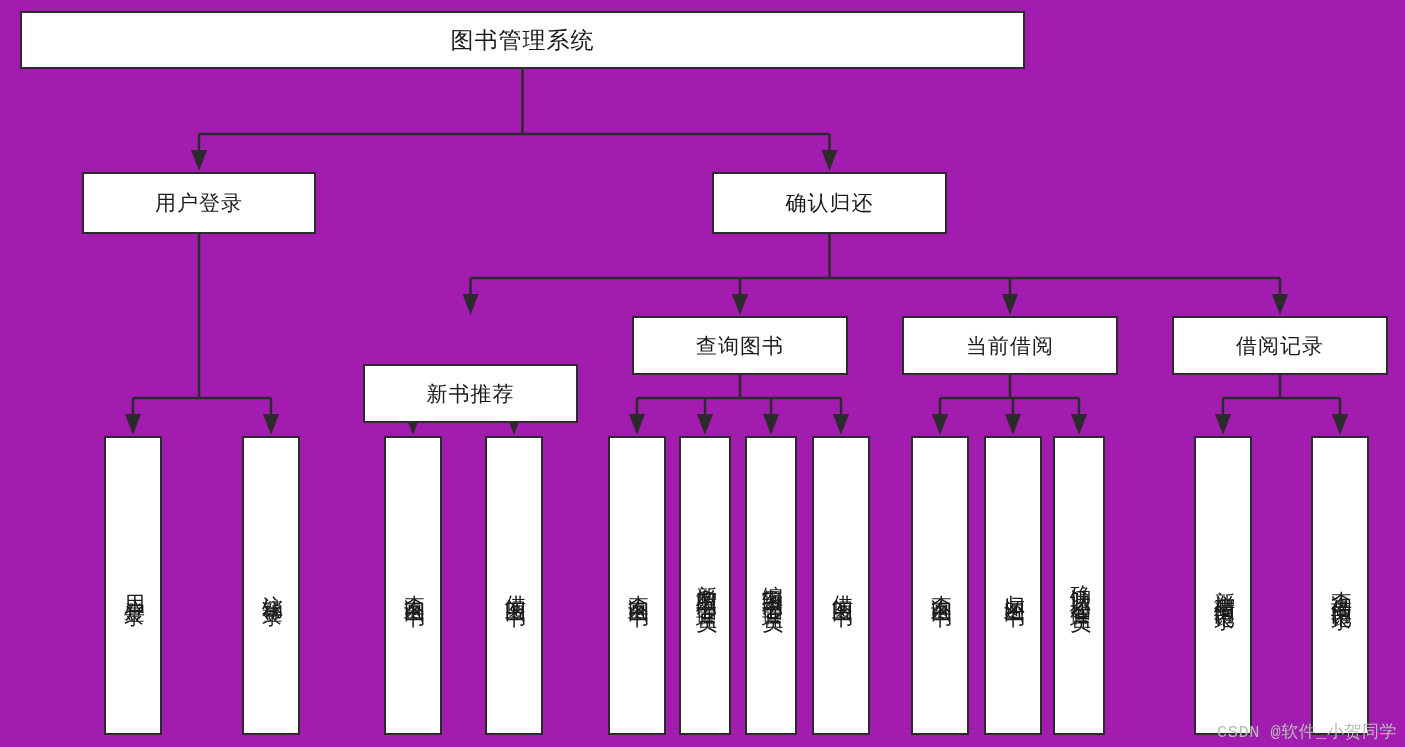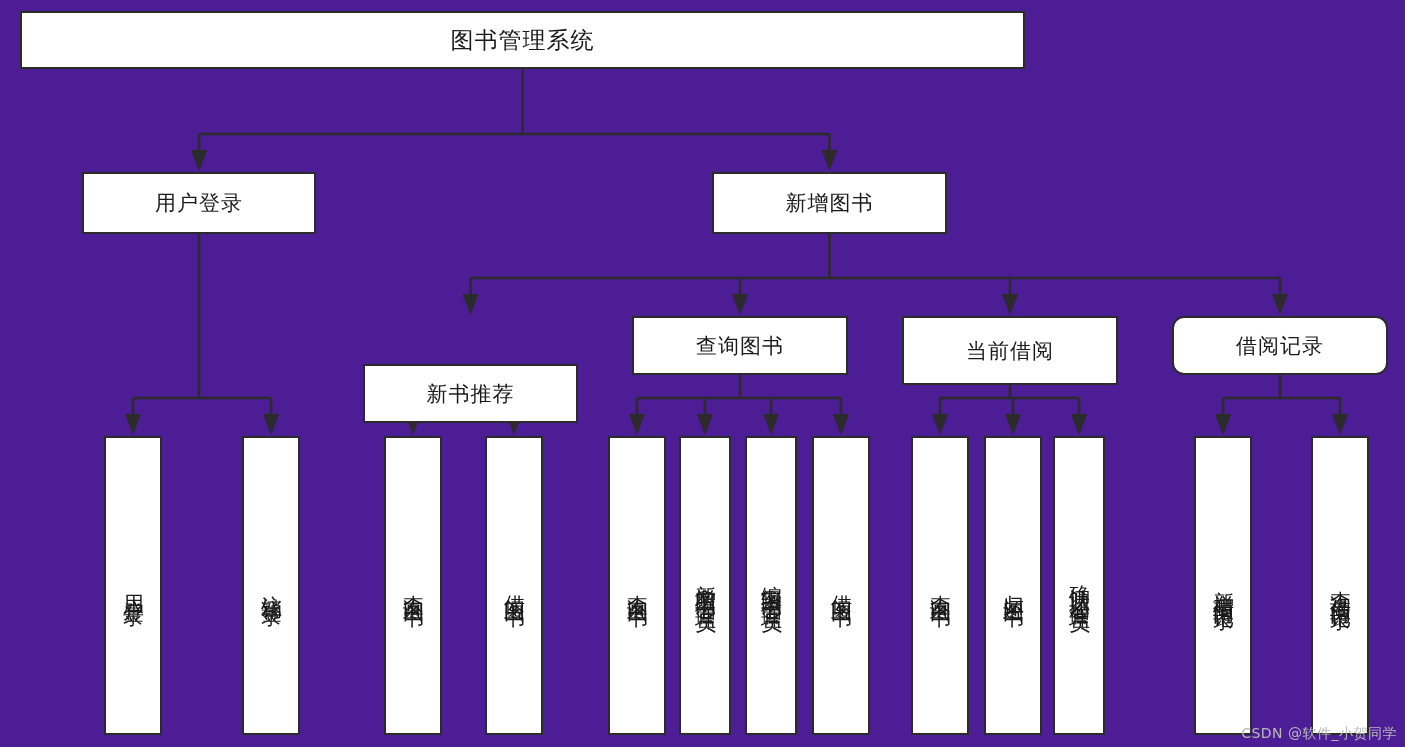"图书管理系统" #canvas { background: #4c1d95 -> #a21caf; font-family: none -> Liberation Mono, monospace }
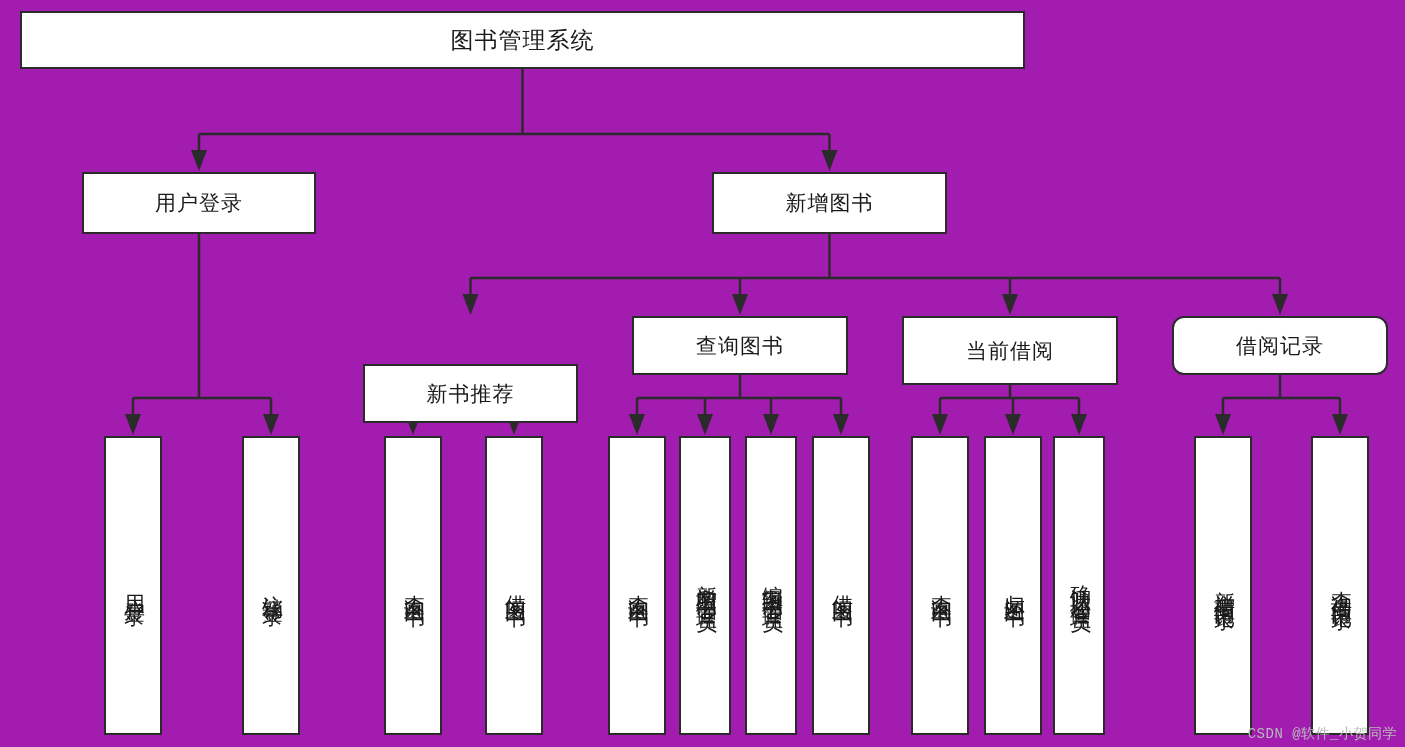"新增图书" span.htext { text: 新增图书 -> 确认归还 }
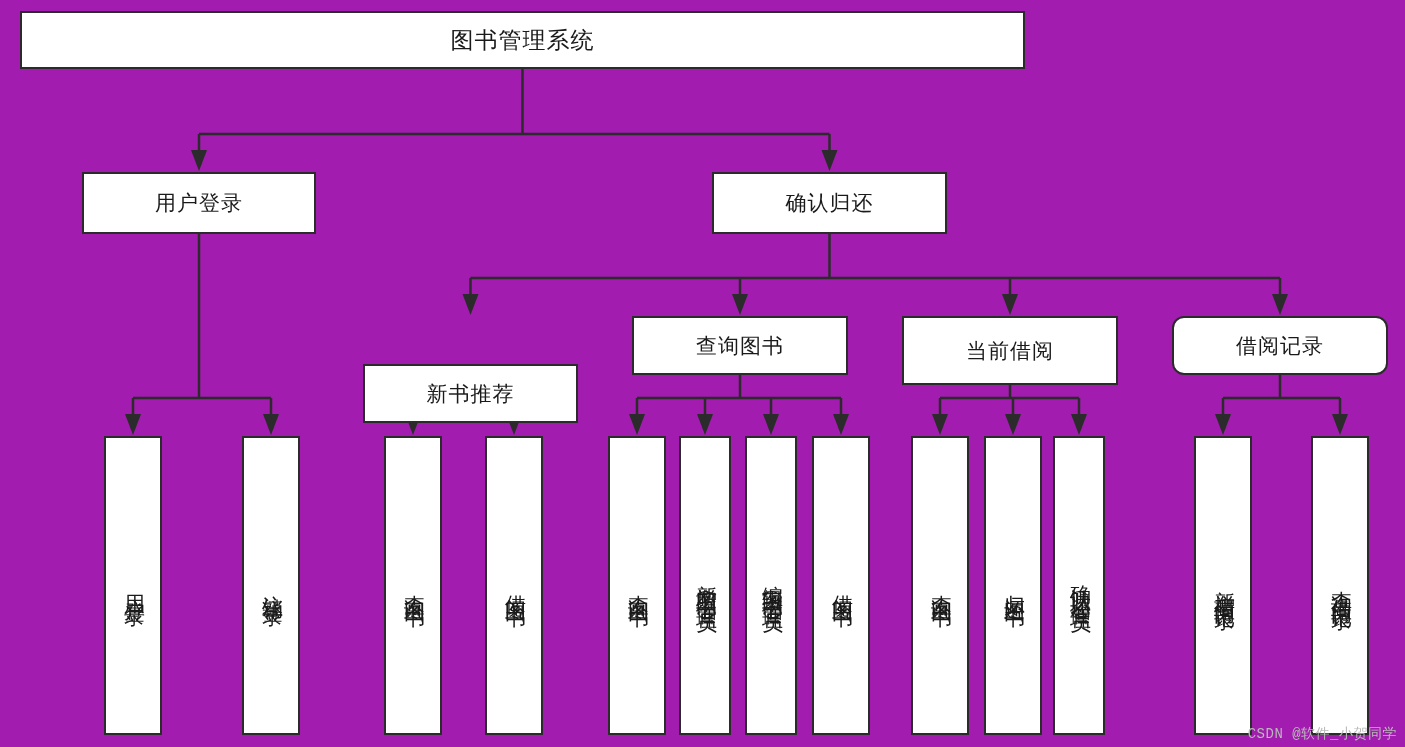"当前借阅" div.node { height: 69px -> 59px }
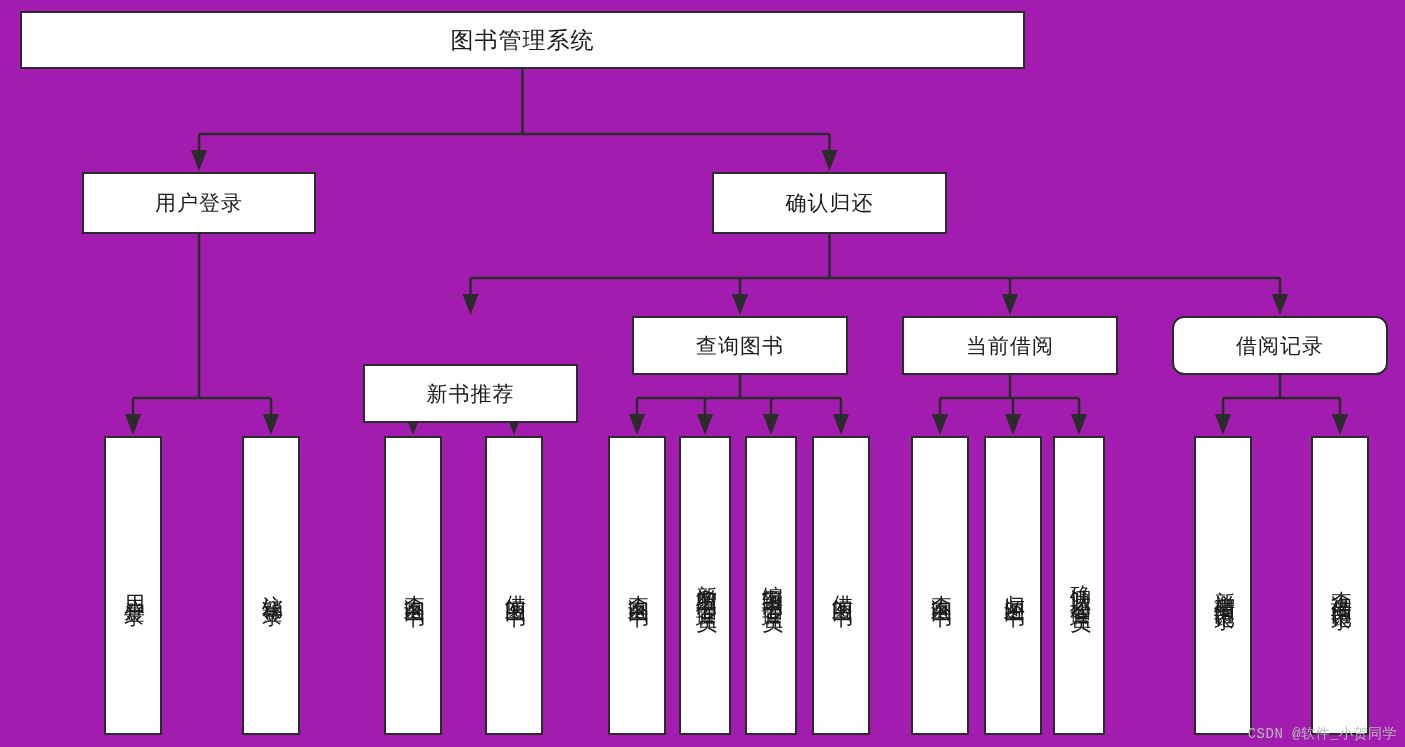"借阅记录" div.node { border-radius: 12px -> none }
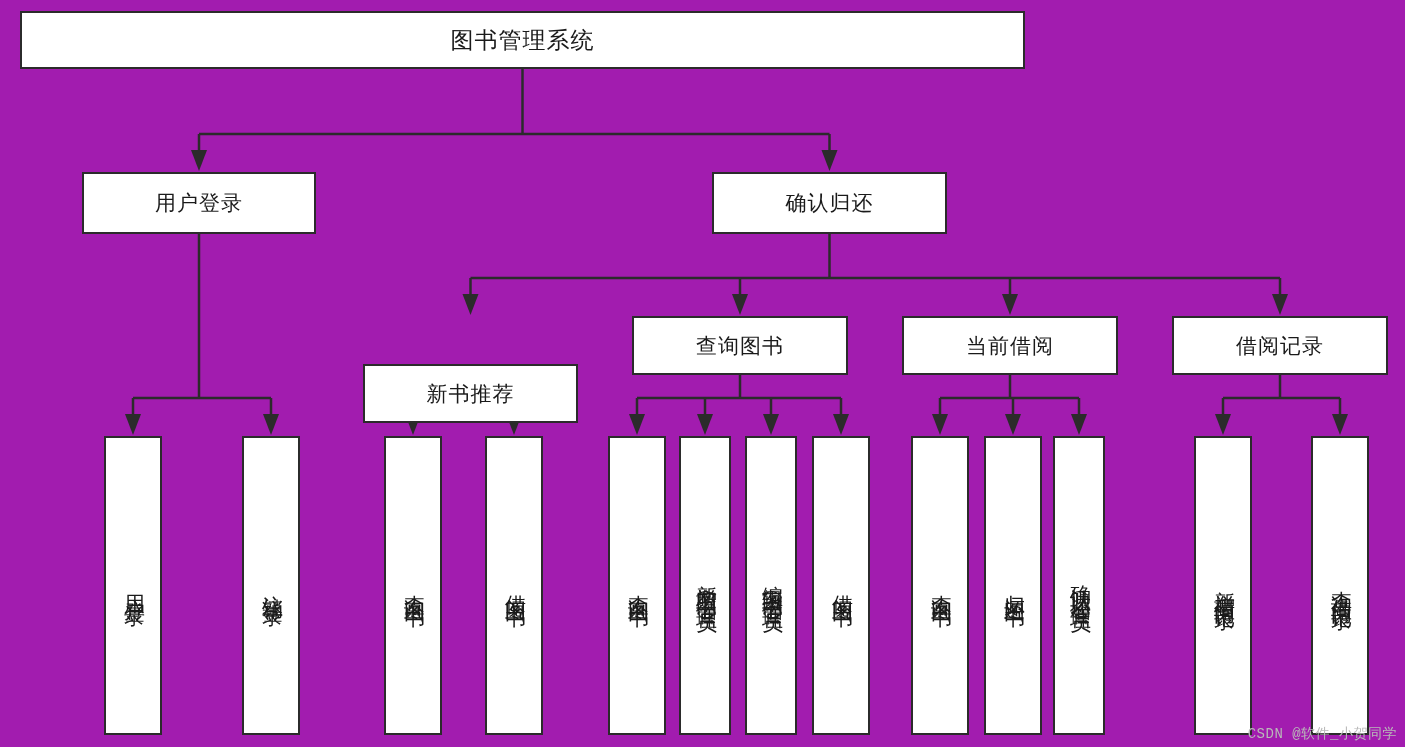"CSDN @软件_小贺同学" #watermark { font-size: 14px -> 17px }
